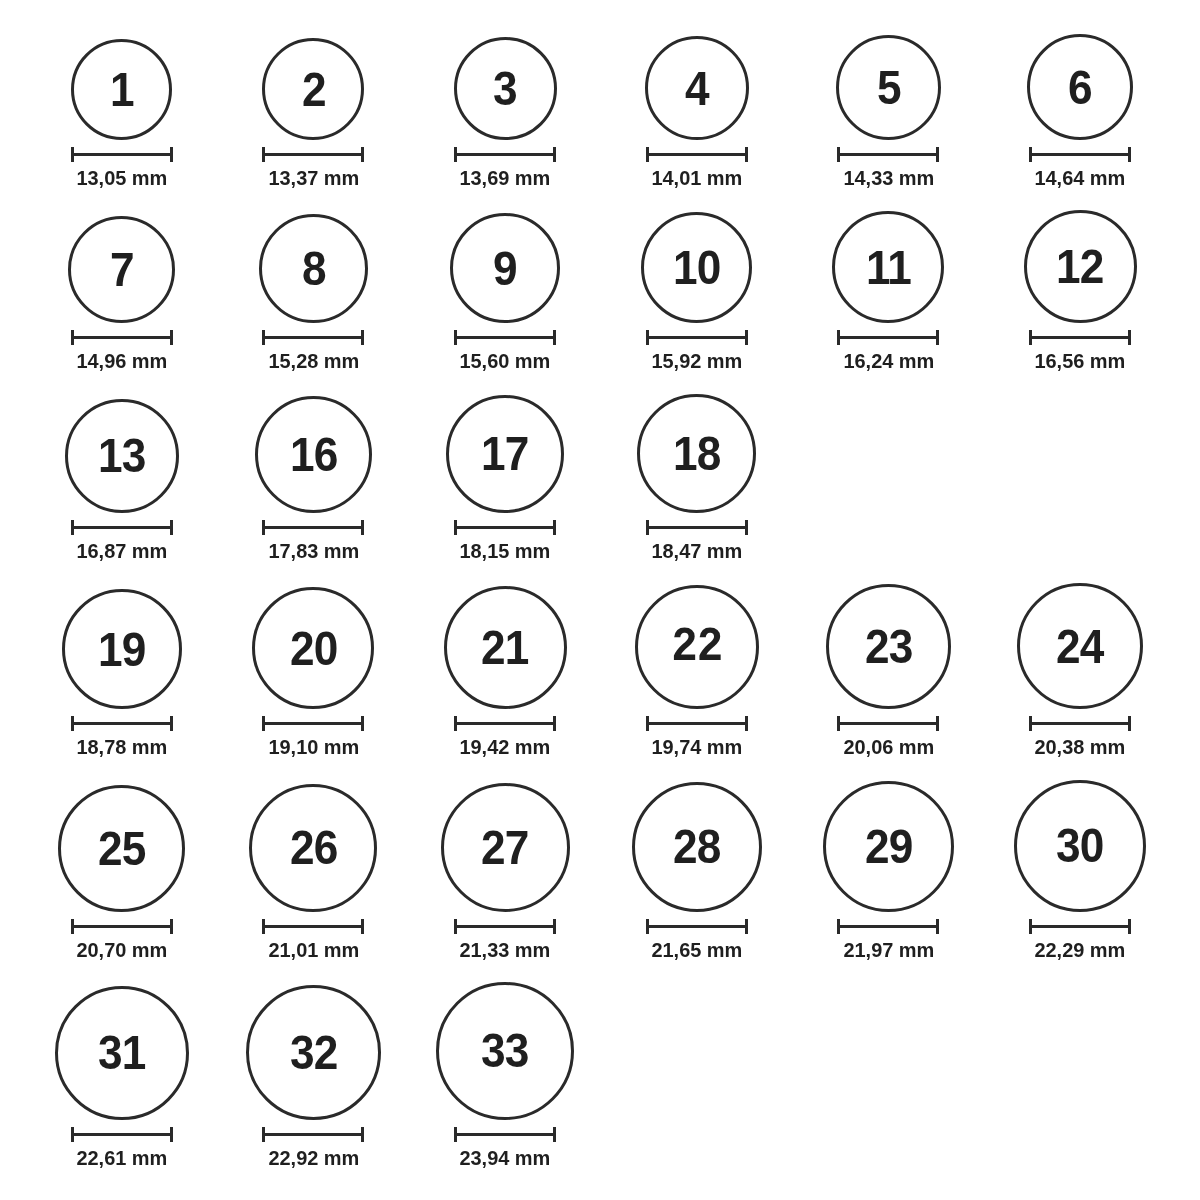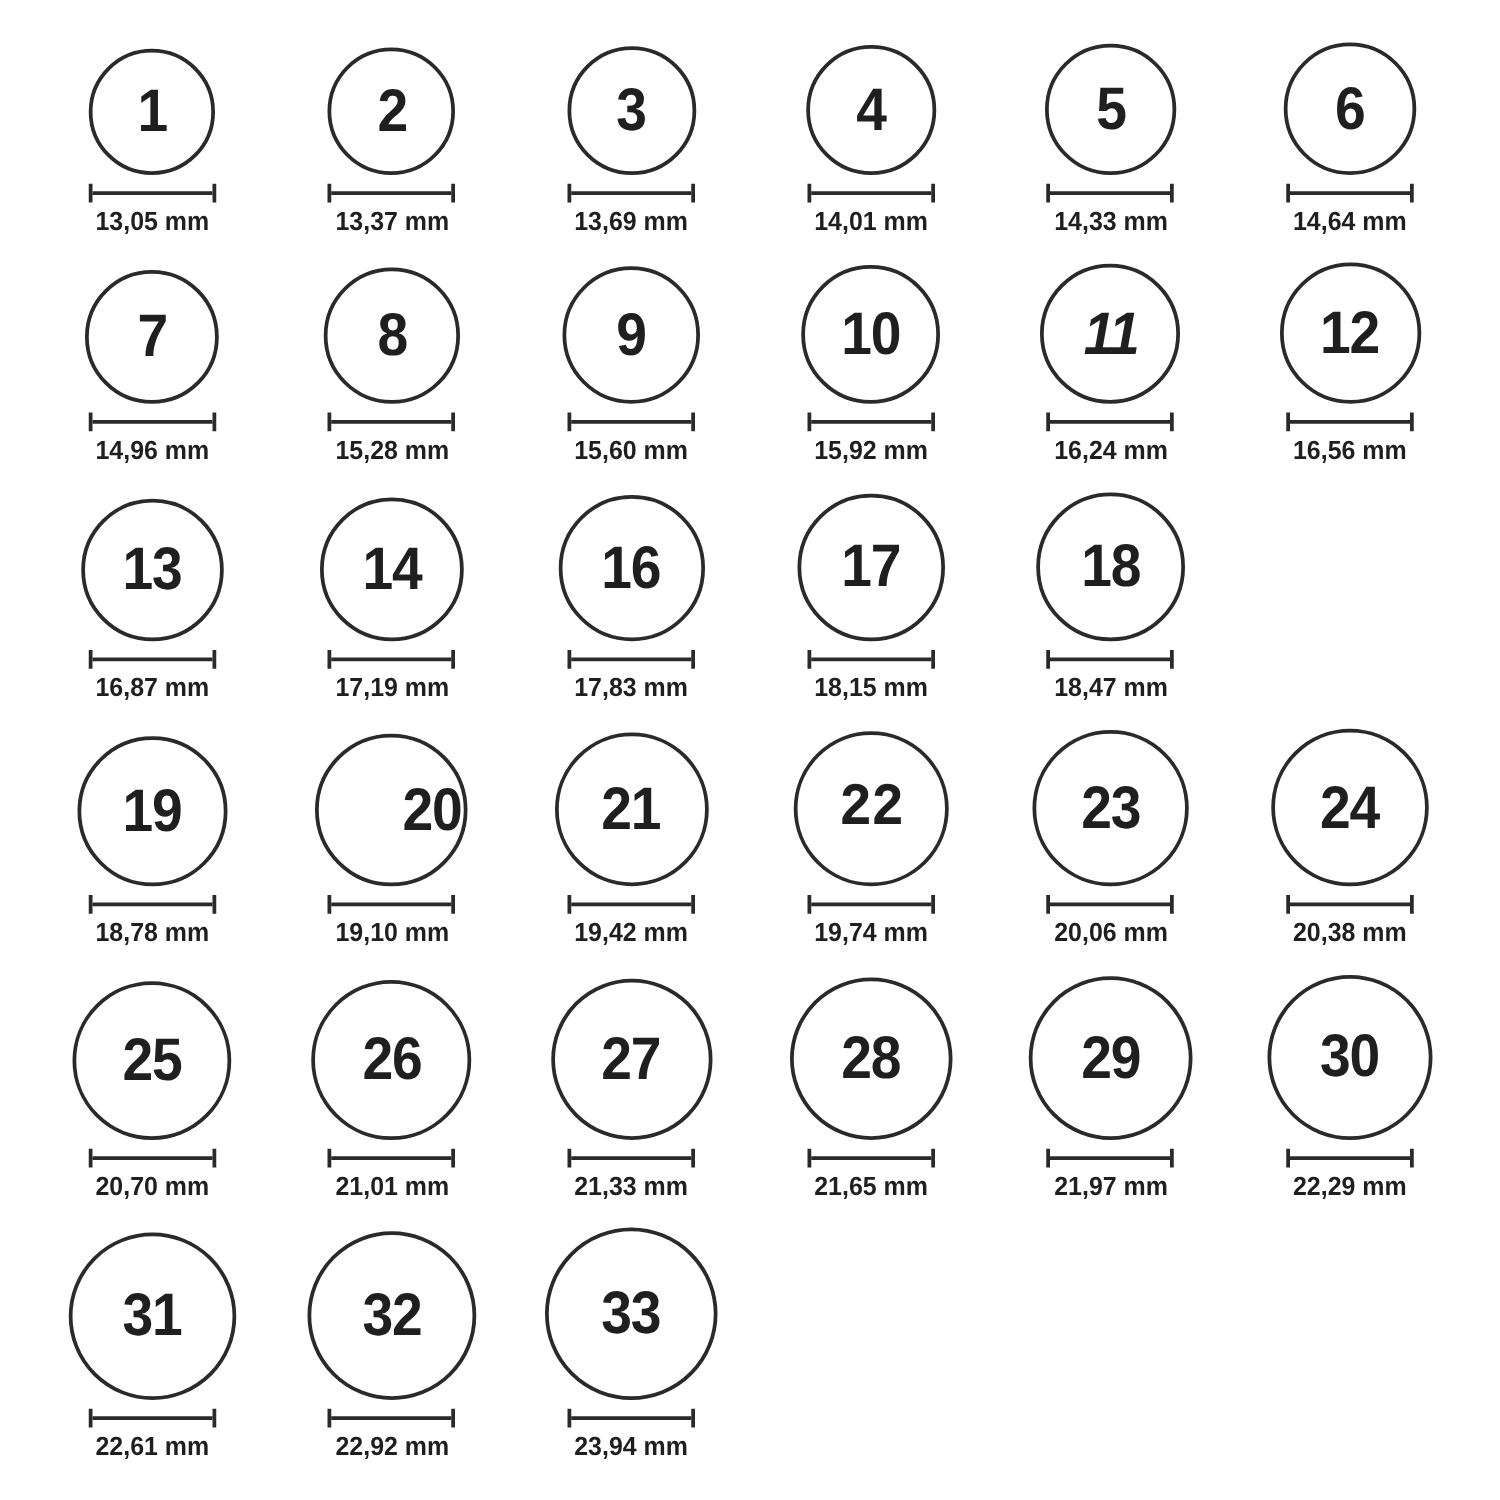"11" div.circle { font-style: italic -> none }
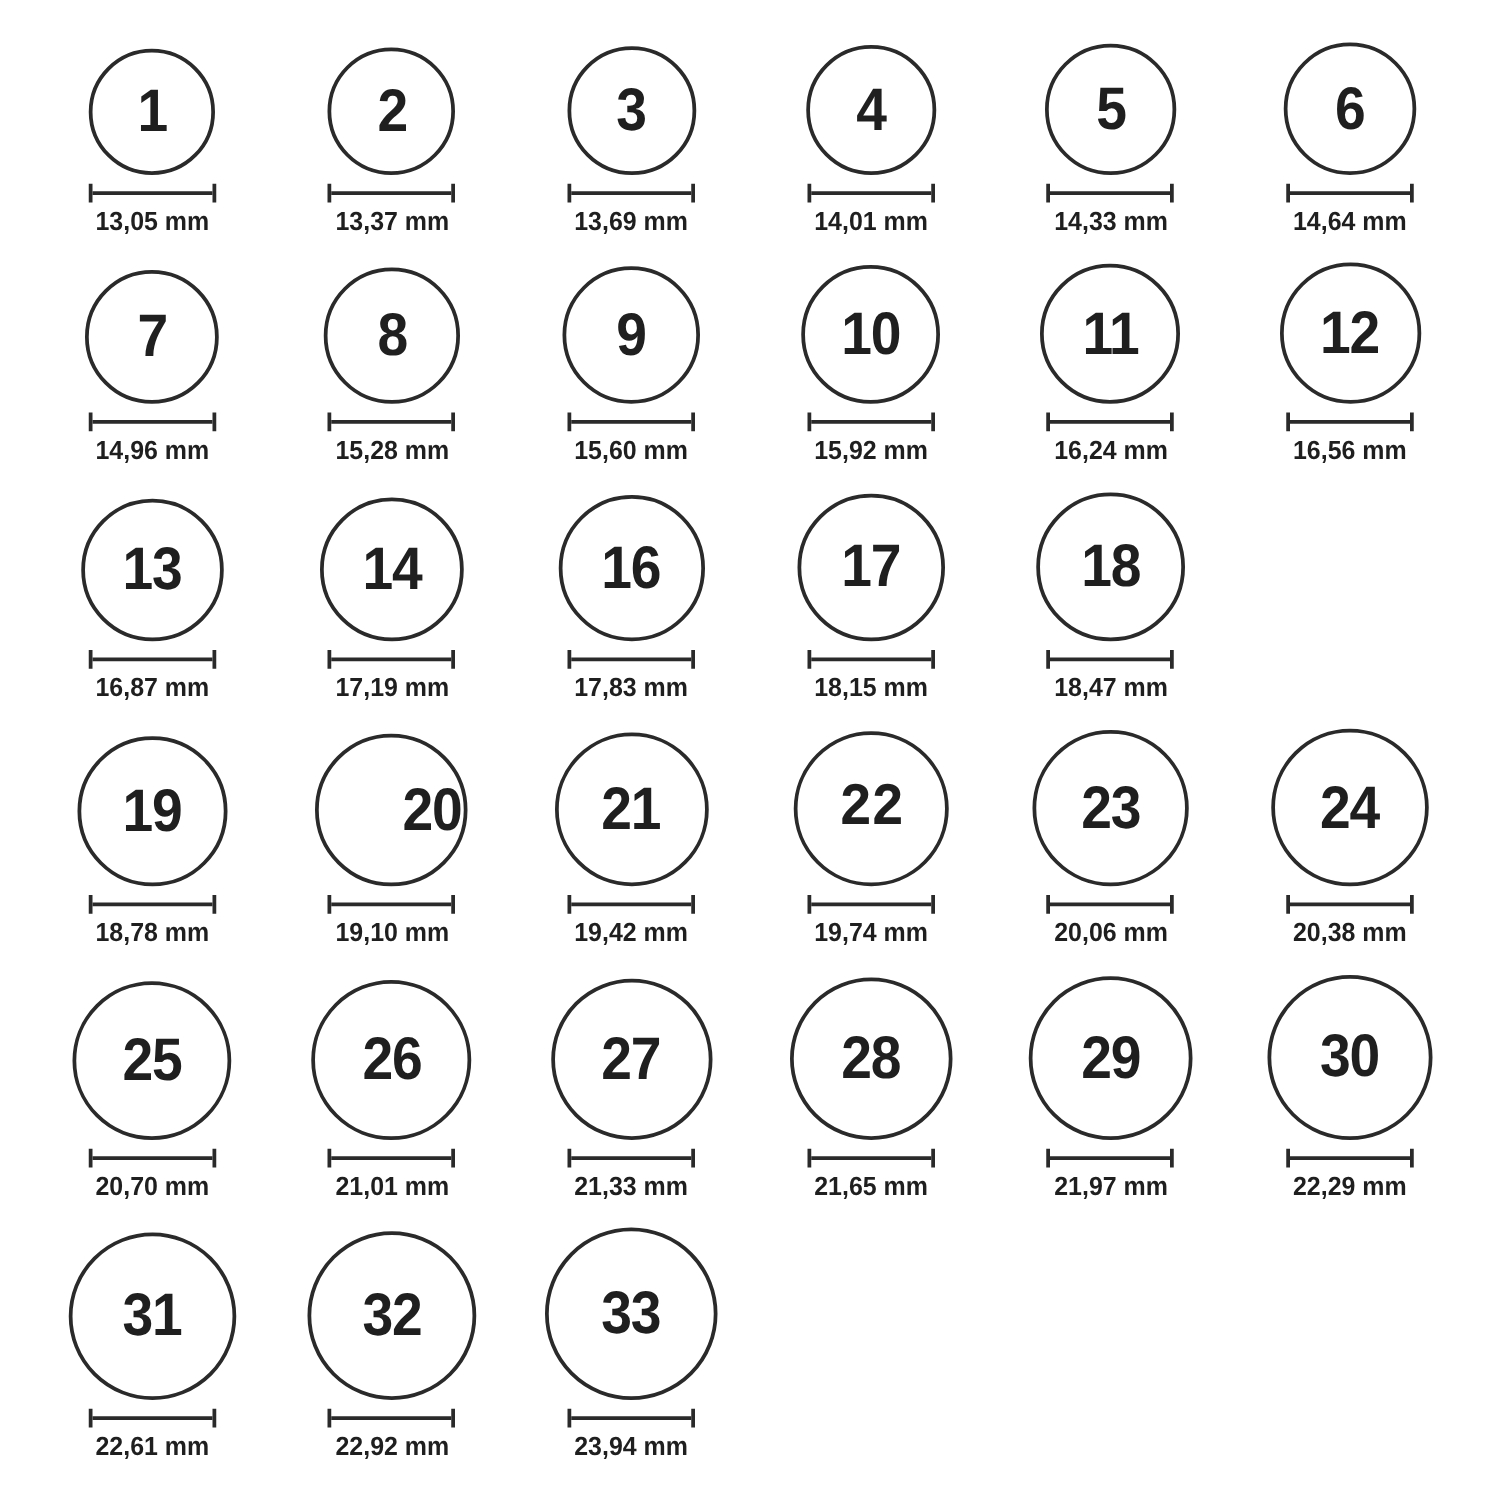"14" div.cell { html: <div> <div> <span>14</span> </div> <div></div> <div>17,19 mm</div> </div> -> none }
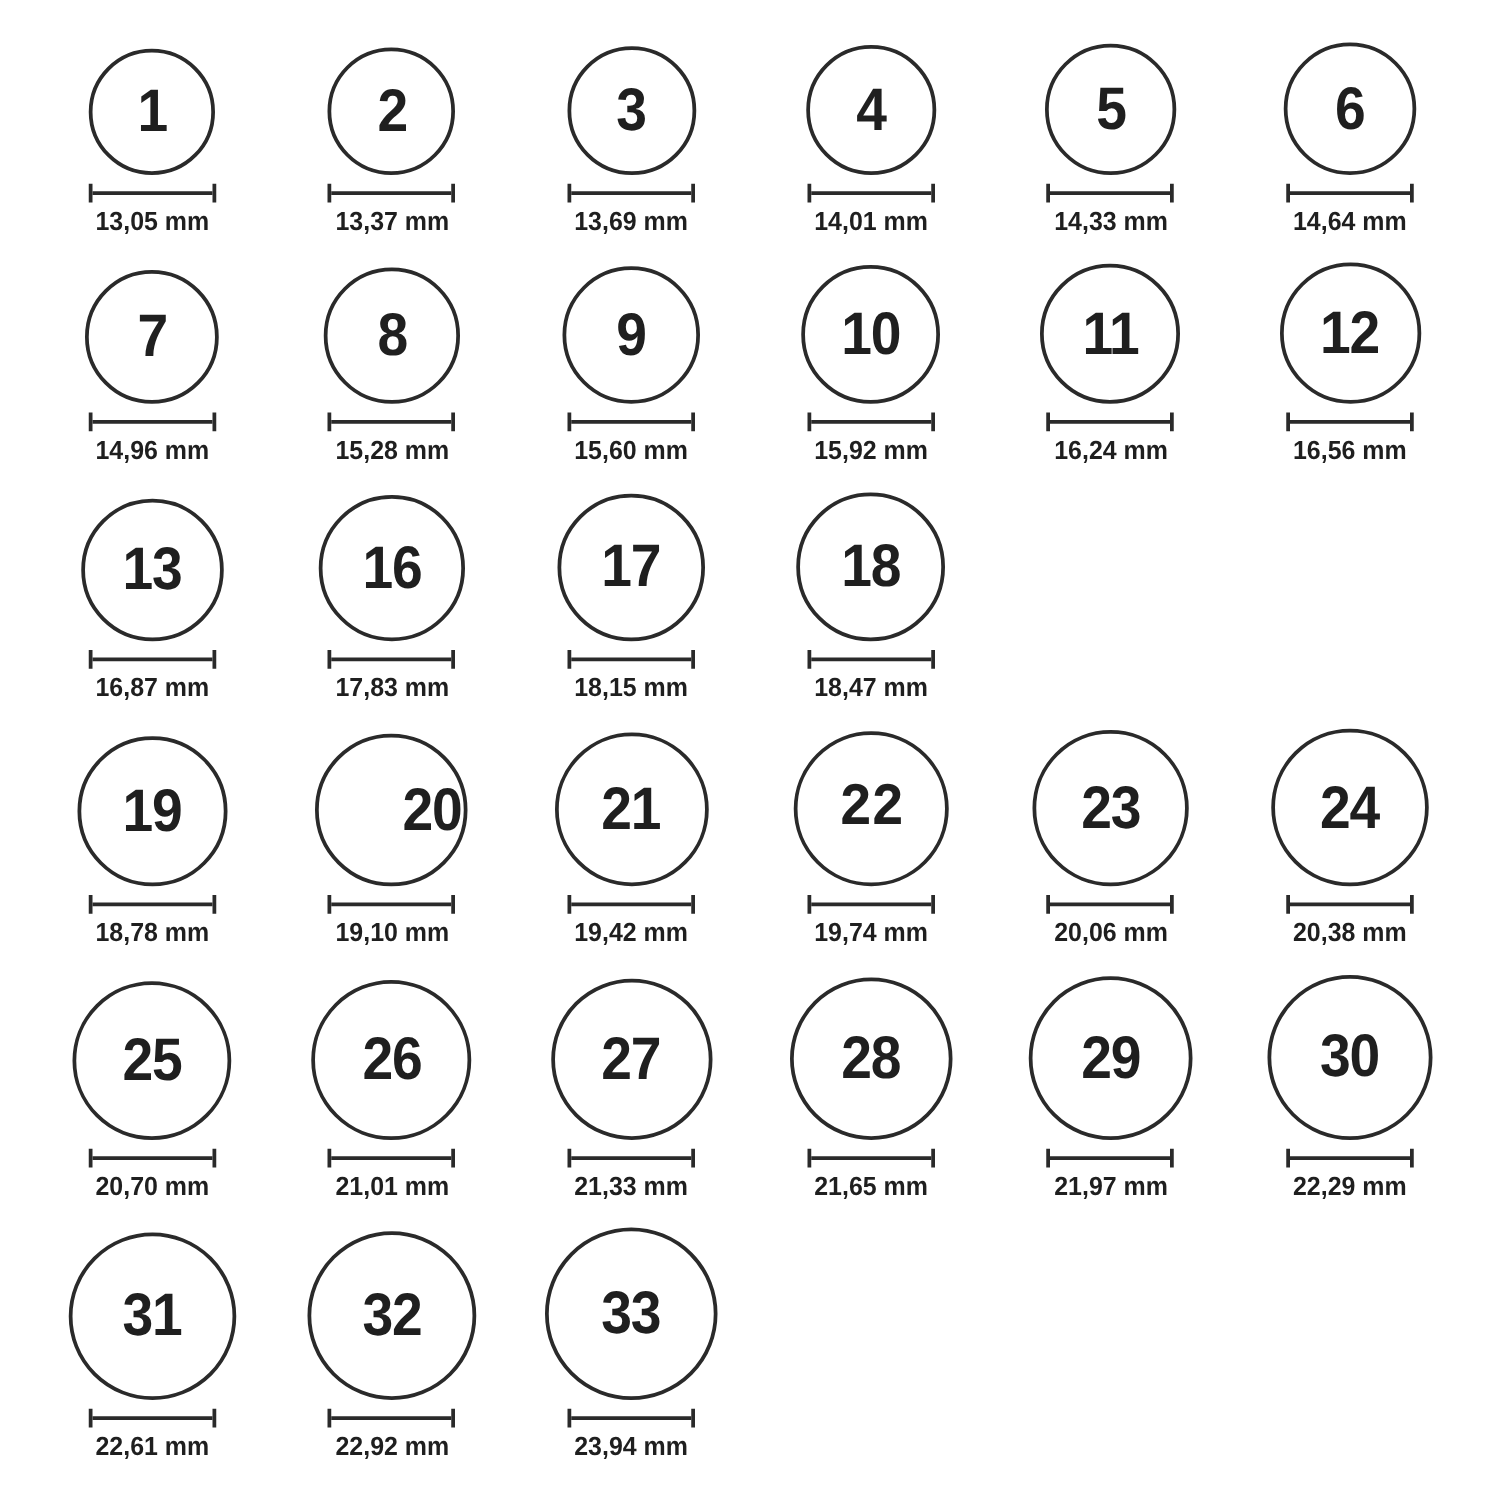"20" div.circle { justify-content: flex-end -> none }
